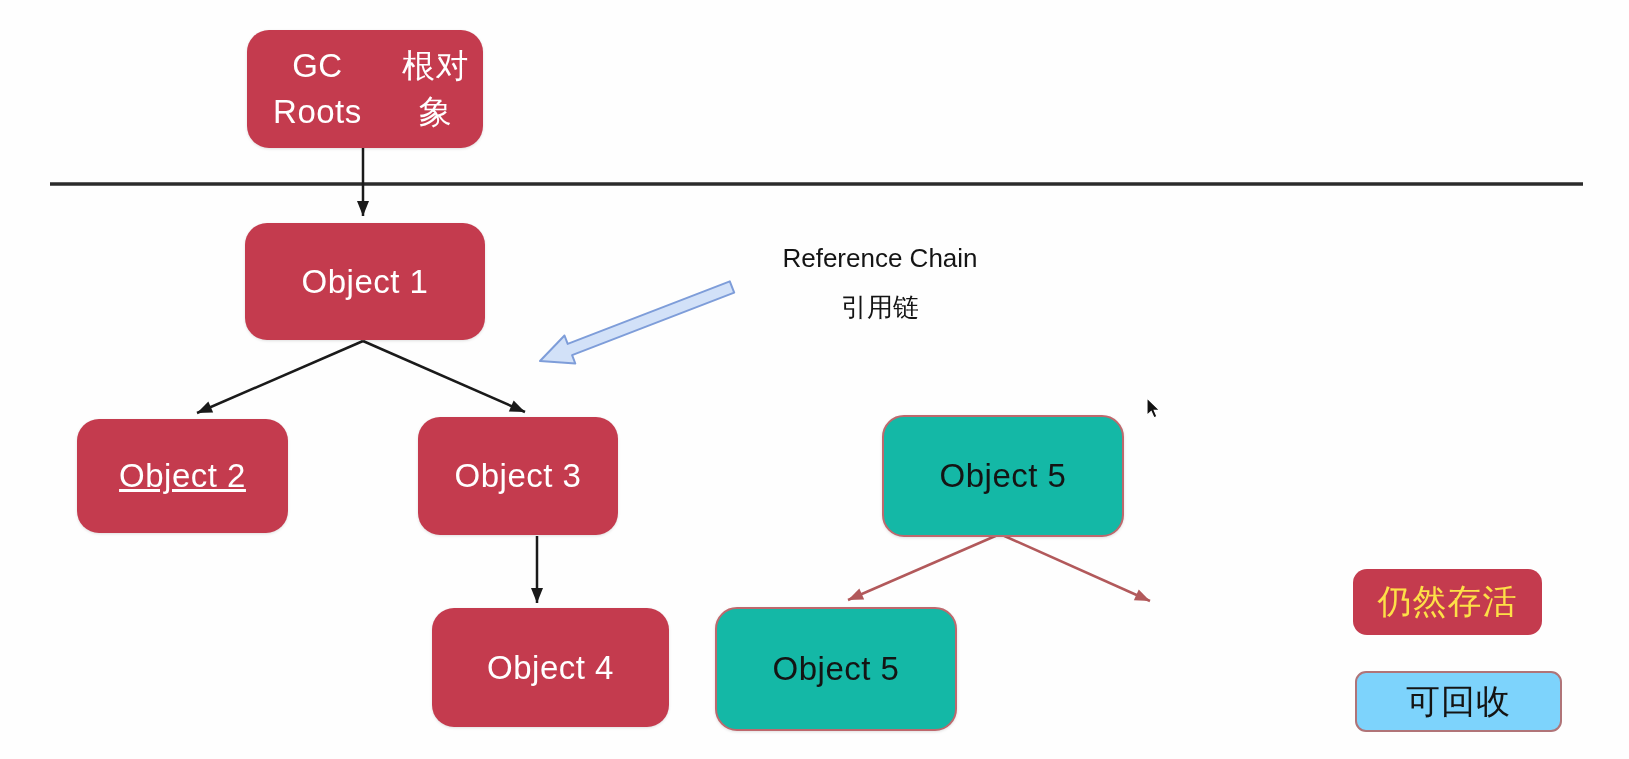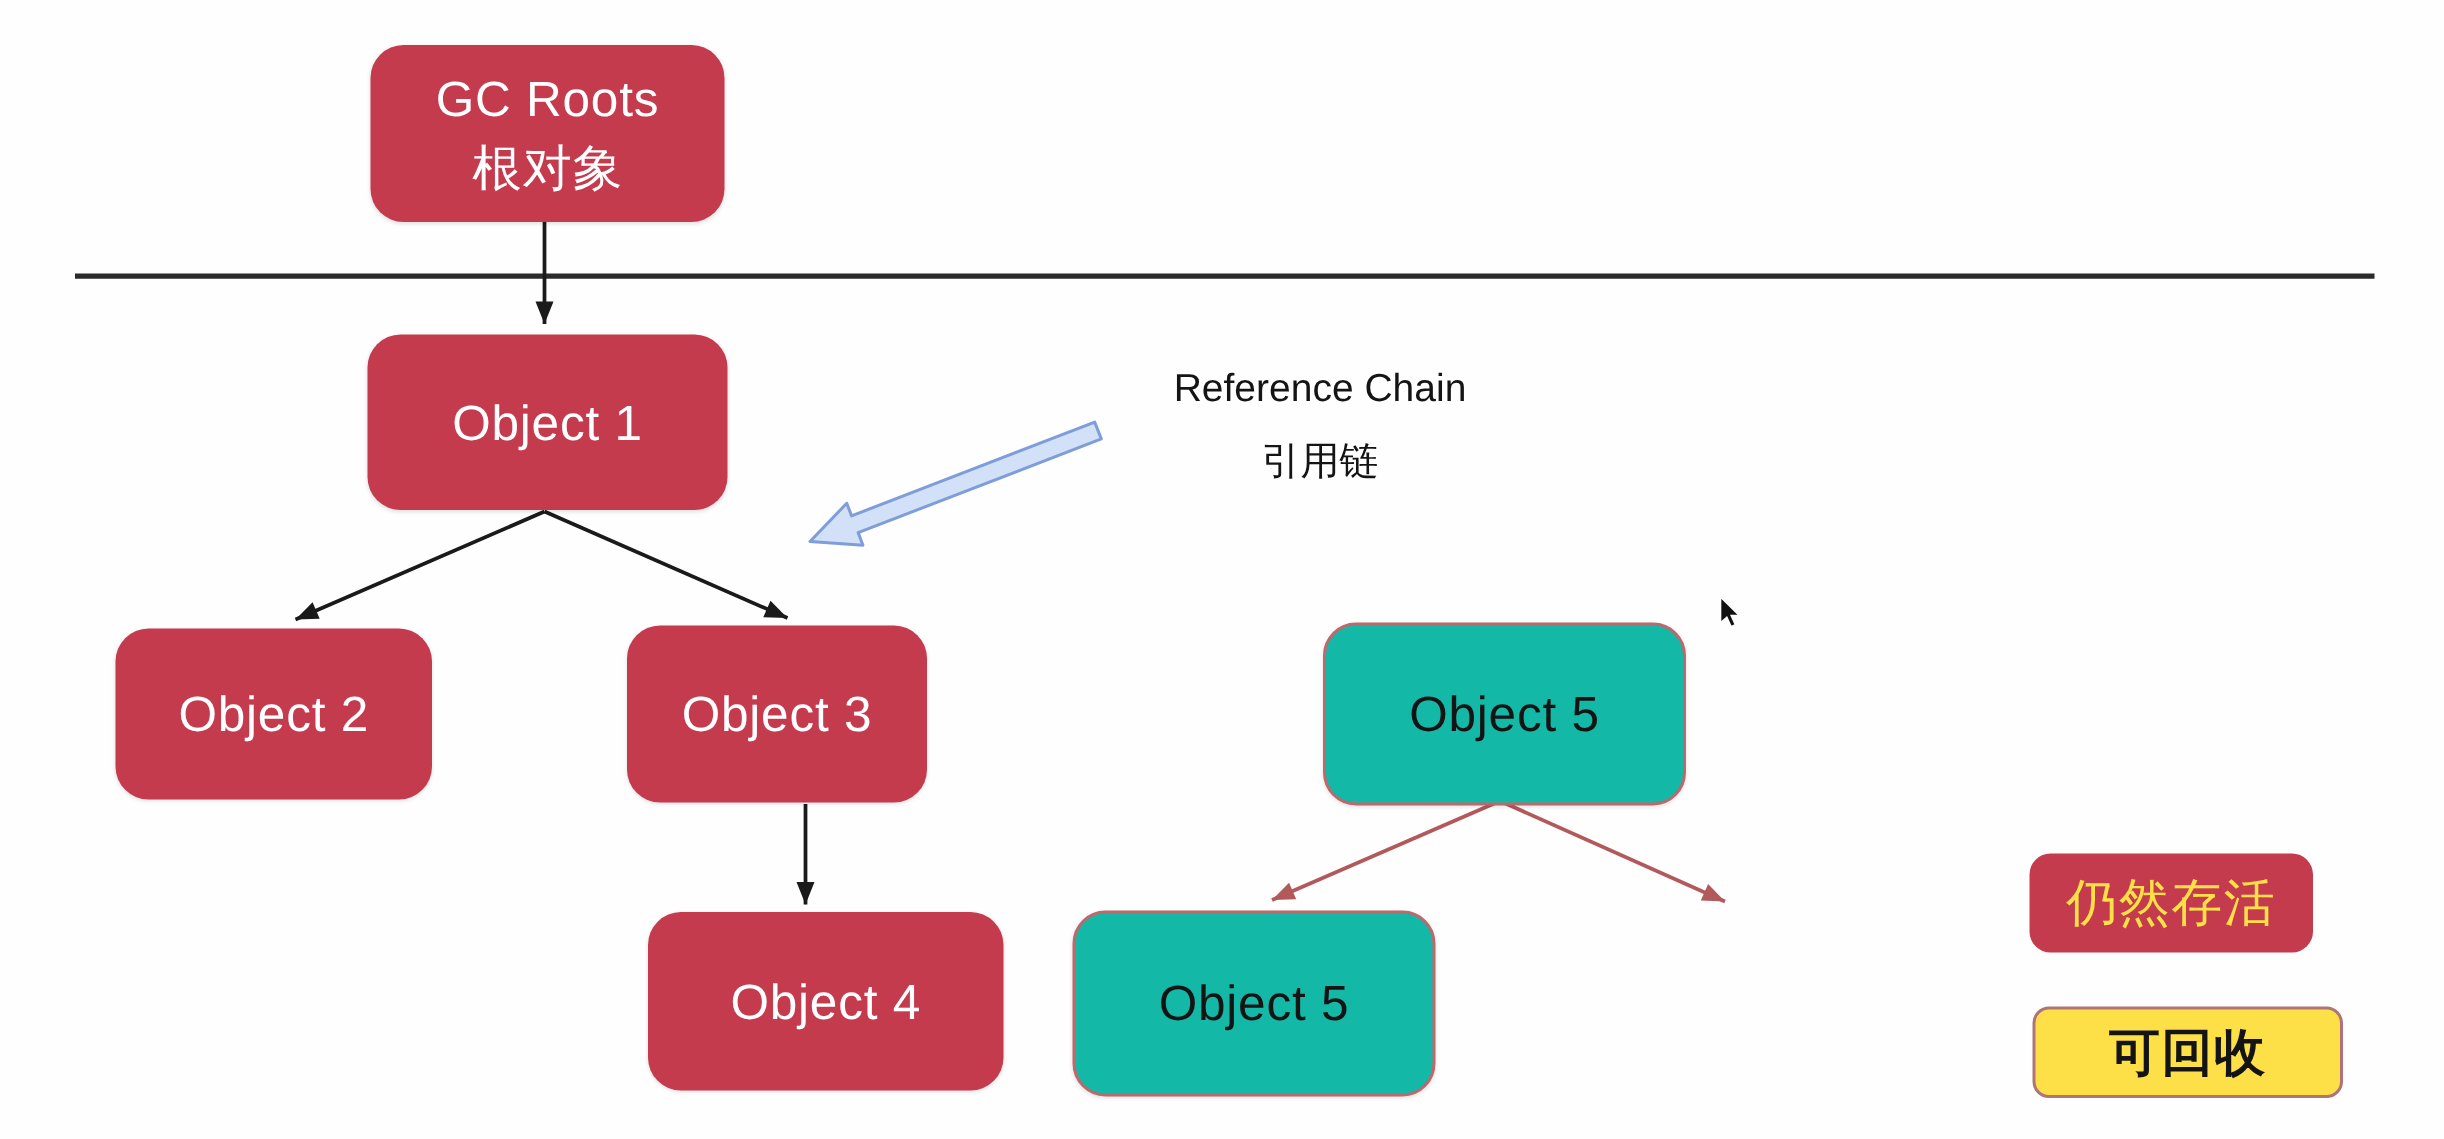"GC Roots" .gc-roots { flex-direction: column -> row }
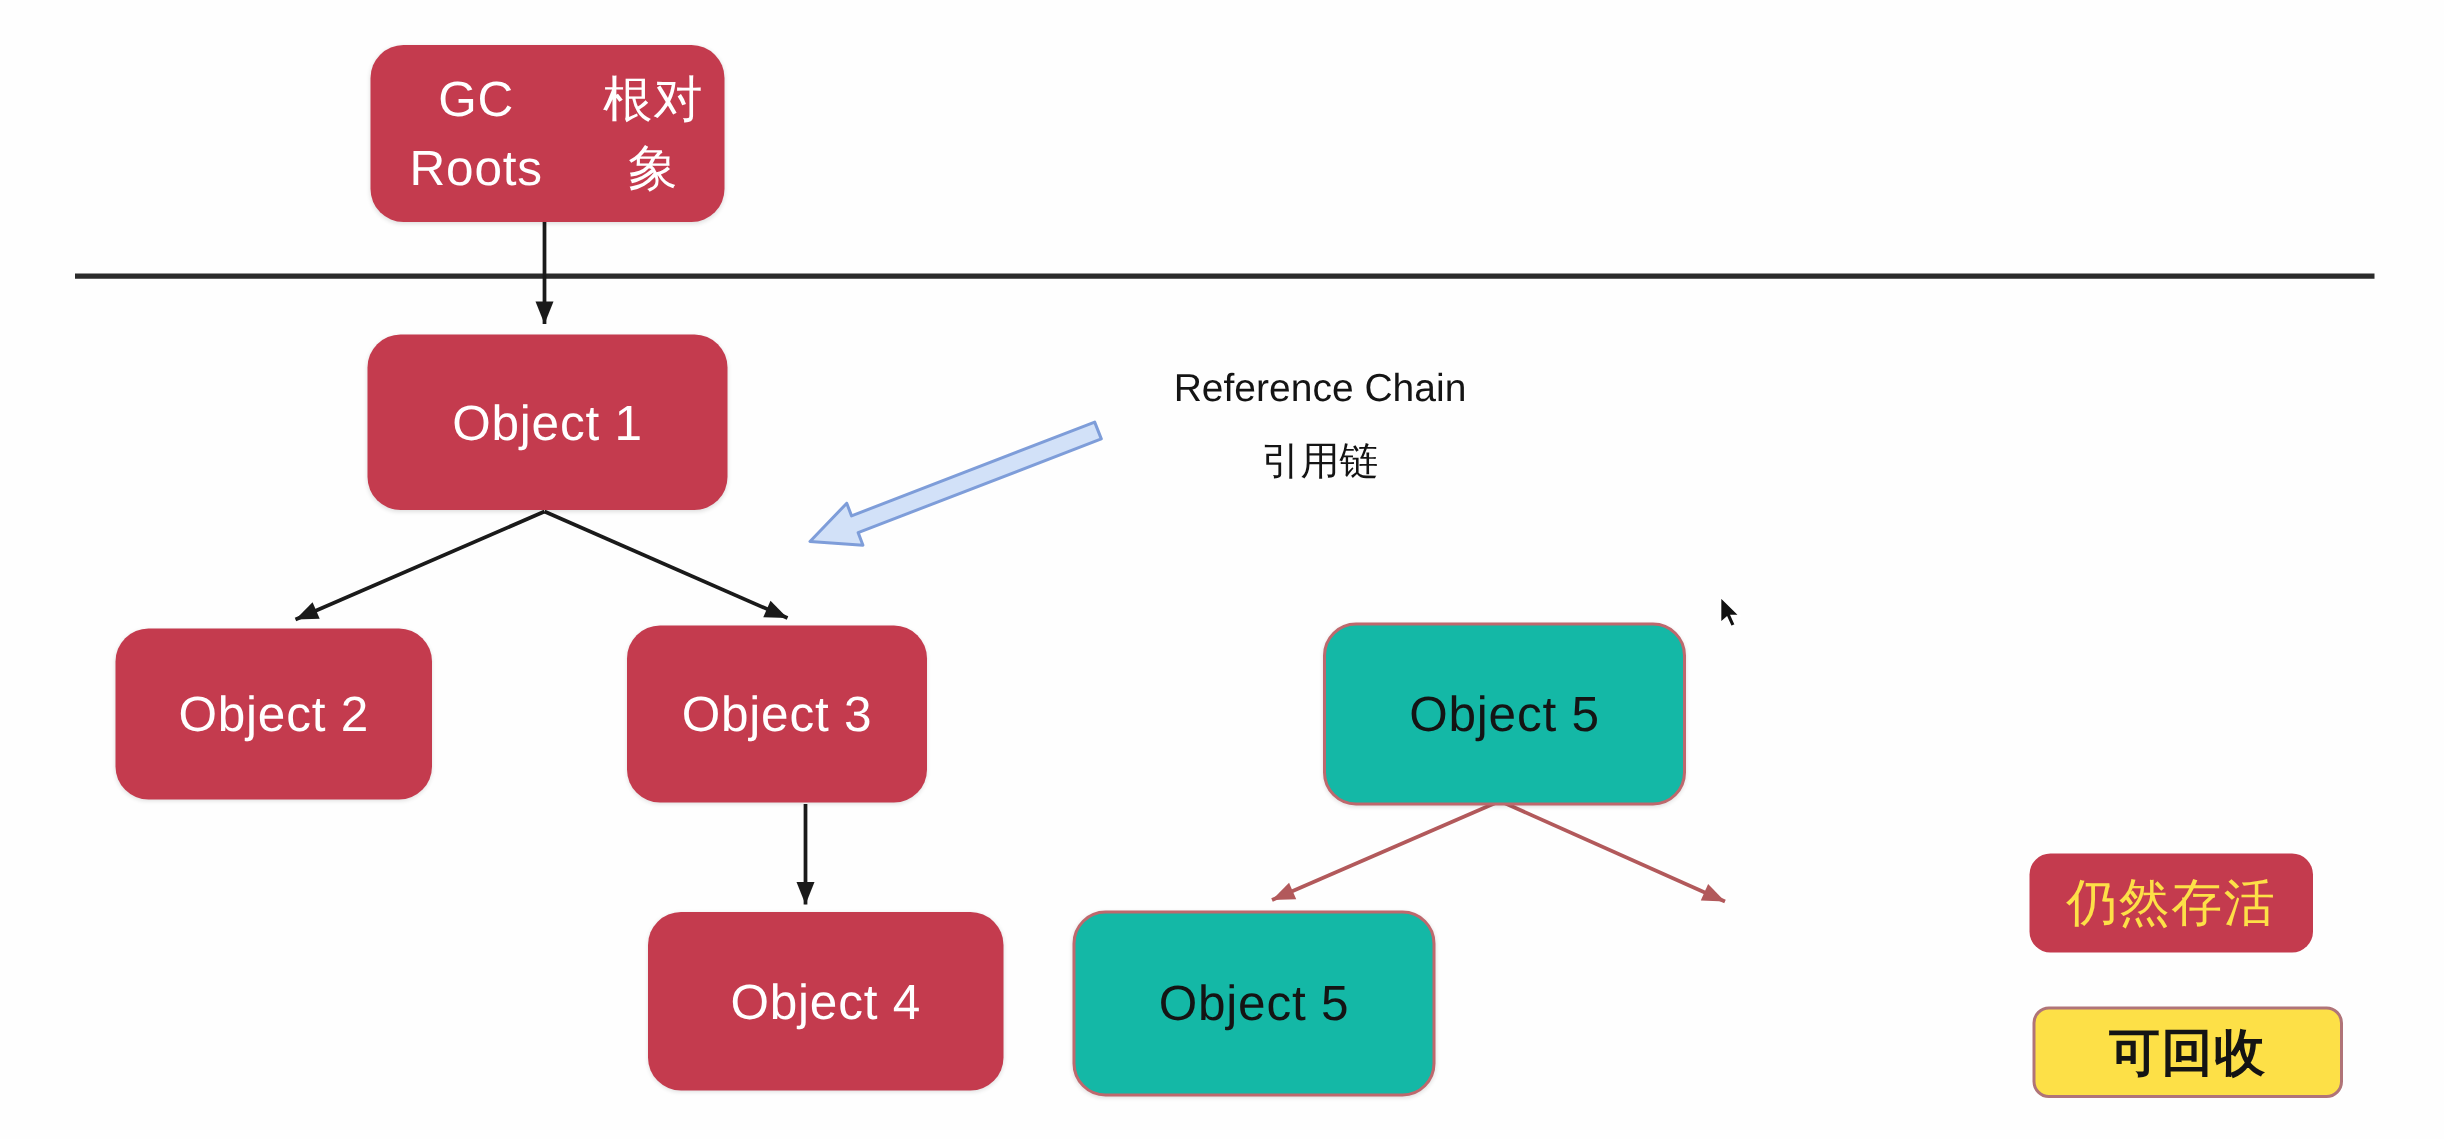"Object 2" .object2 { text-decoration: none -> underline }
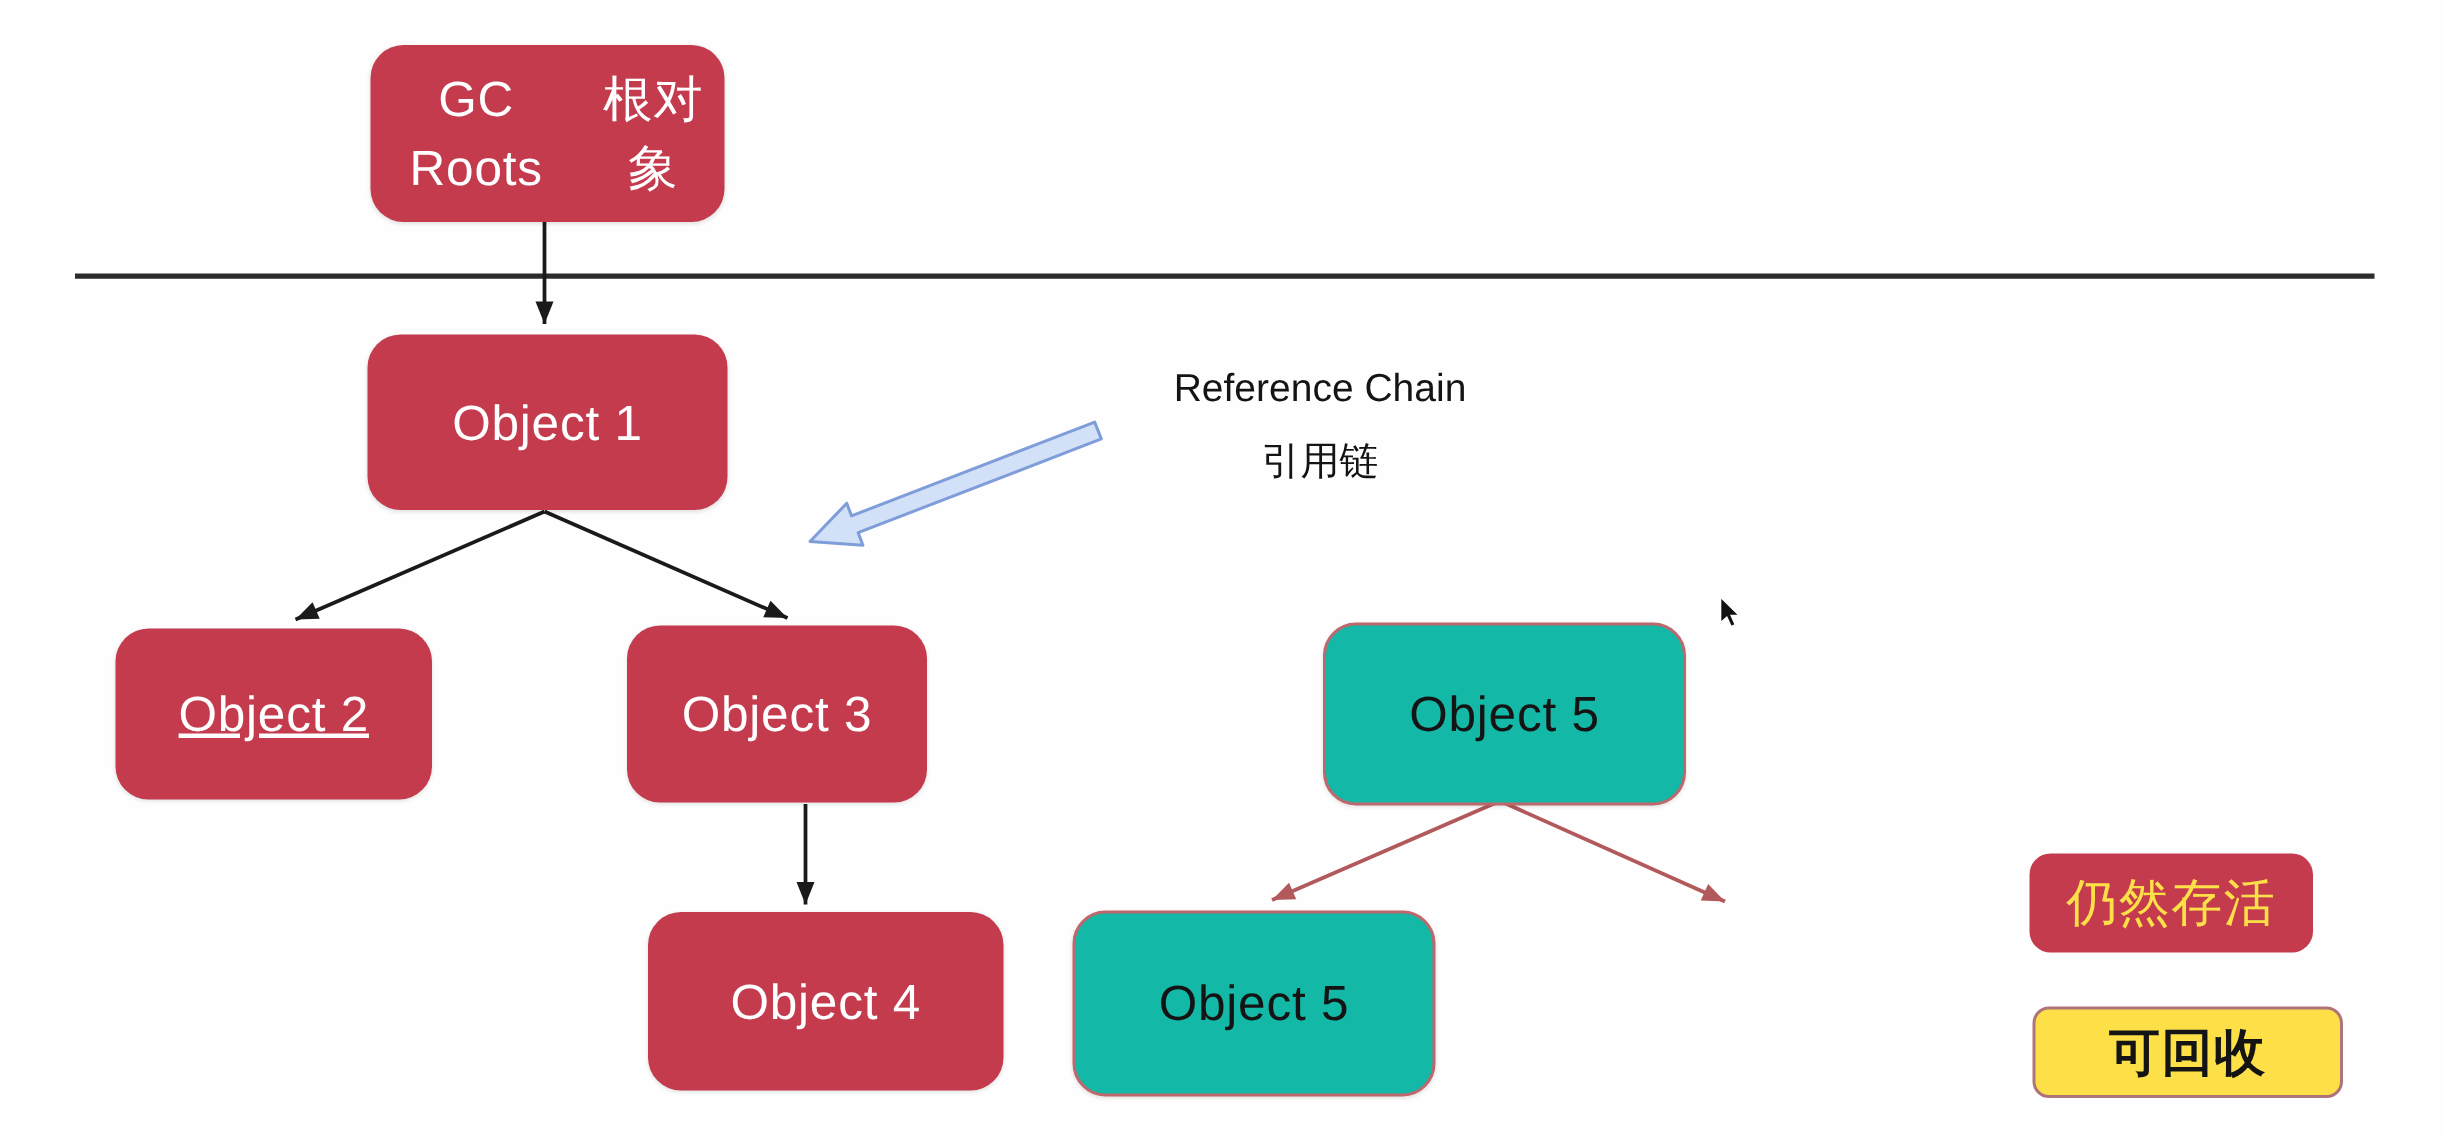"可回收" .legend-collectible { background: #fde047 -> #7dd3fc; font-weight: bold -> none }
